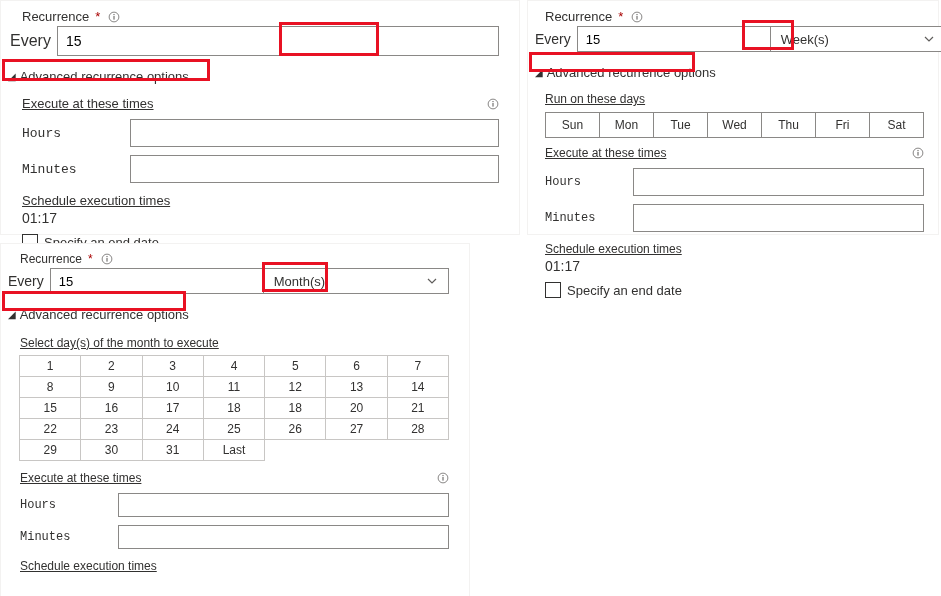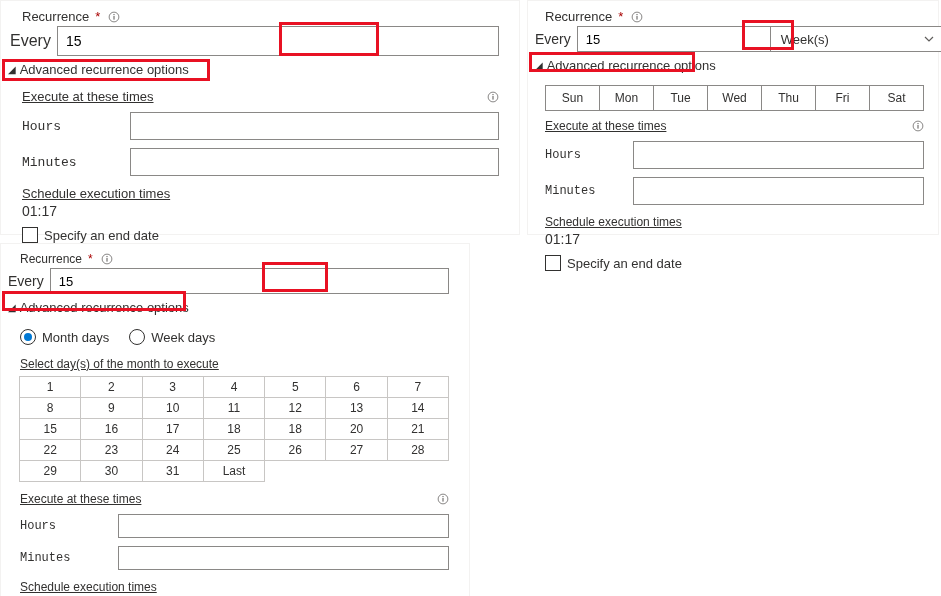"Every" .every-row { margin-bottom: 4px -> 11px }
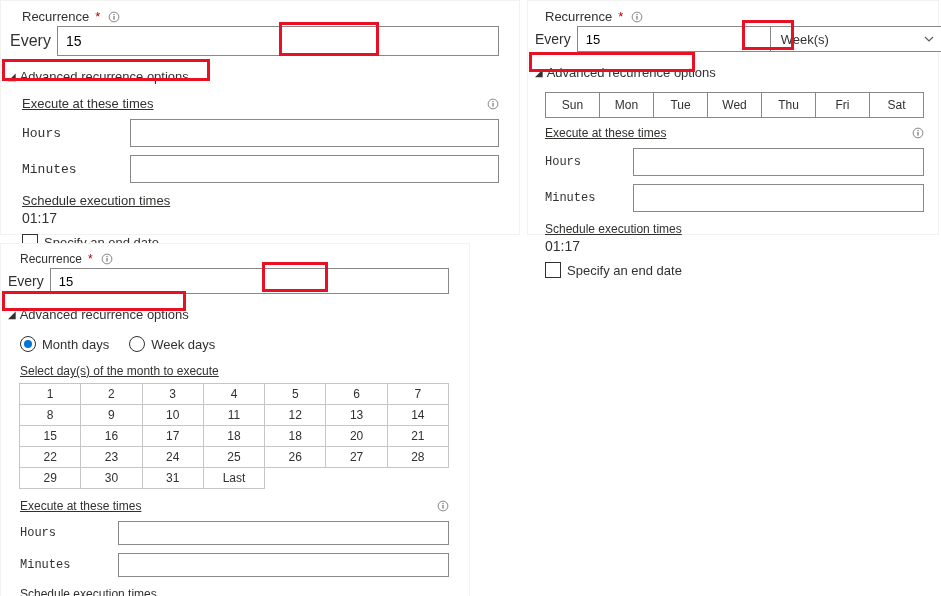"Run on these days" div.sect-head { html: none -> <div> <span>Run on these days</span> </div> }
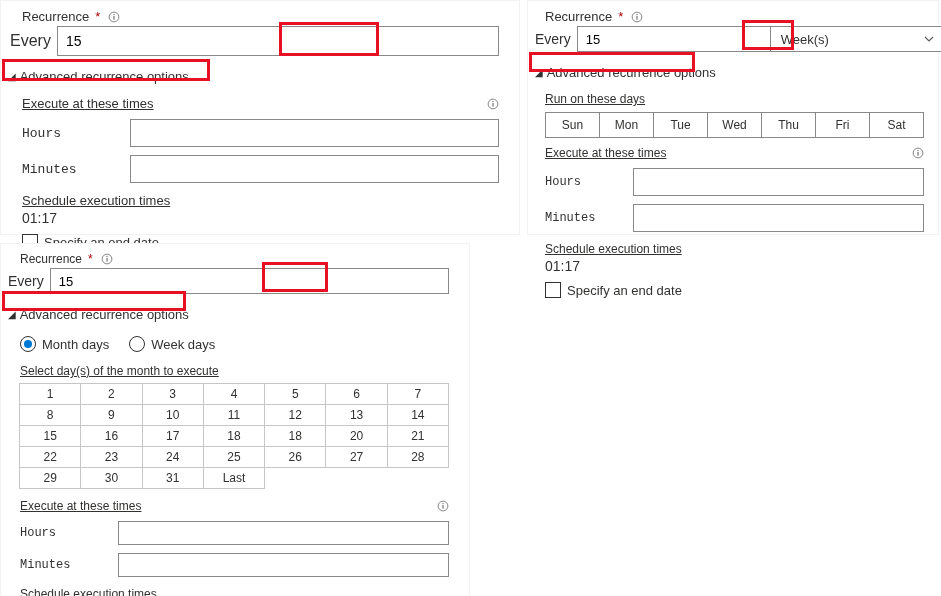"Month(s)" div.unit-select { html: none -> <div> <span>Month(s)</span> <span> <svg> <path></path> </svg> </span> </div> }
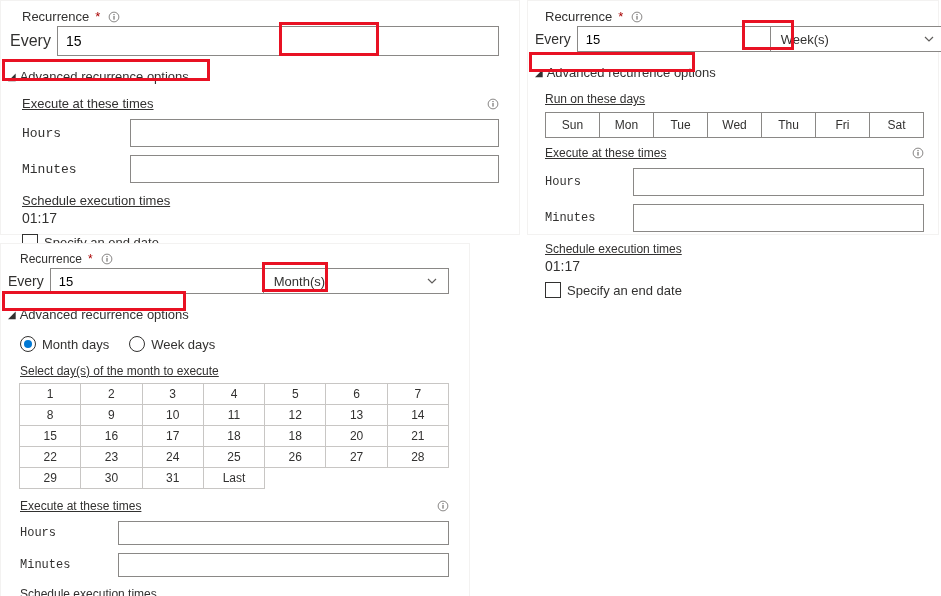"Month days" div.radio-row { html: <div> <div> <span></span> <span>Month days</span> </div> <div> <span></span> <span>Week days</span> </div> </div> -> none }
